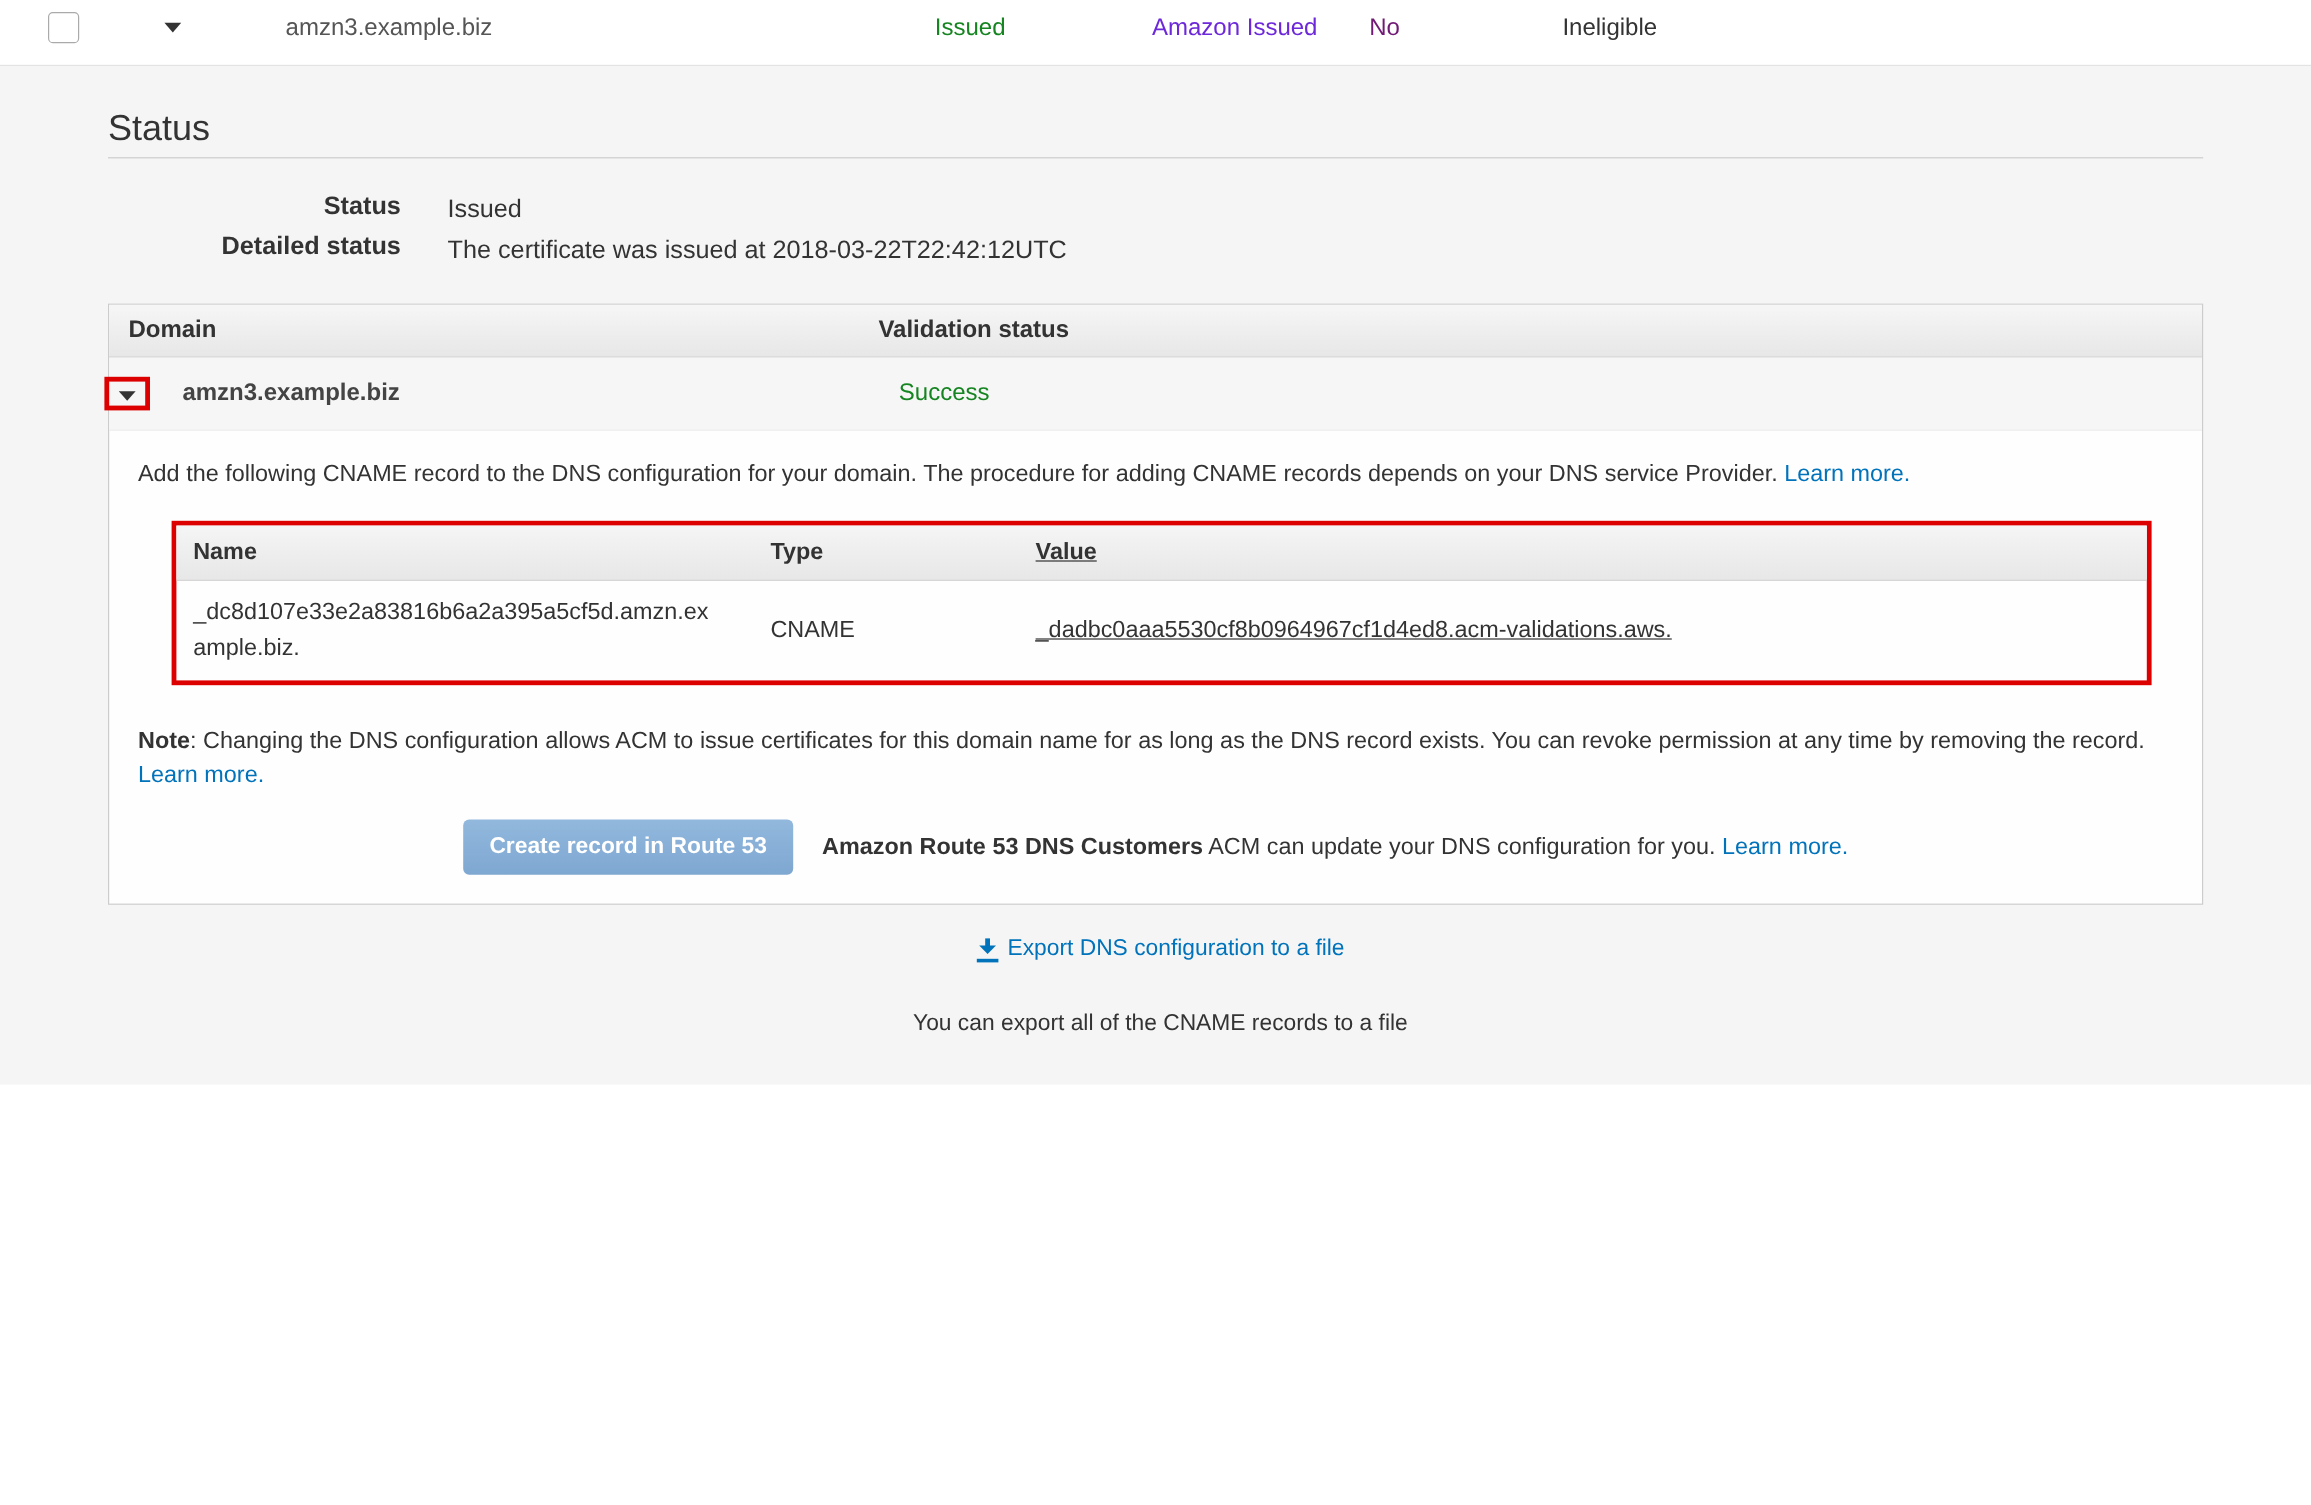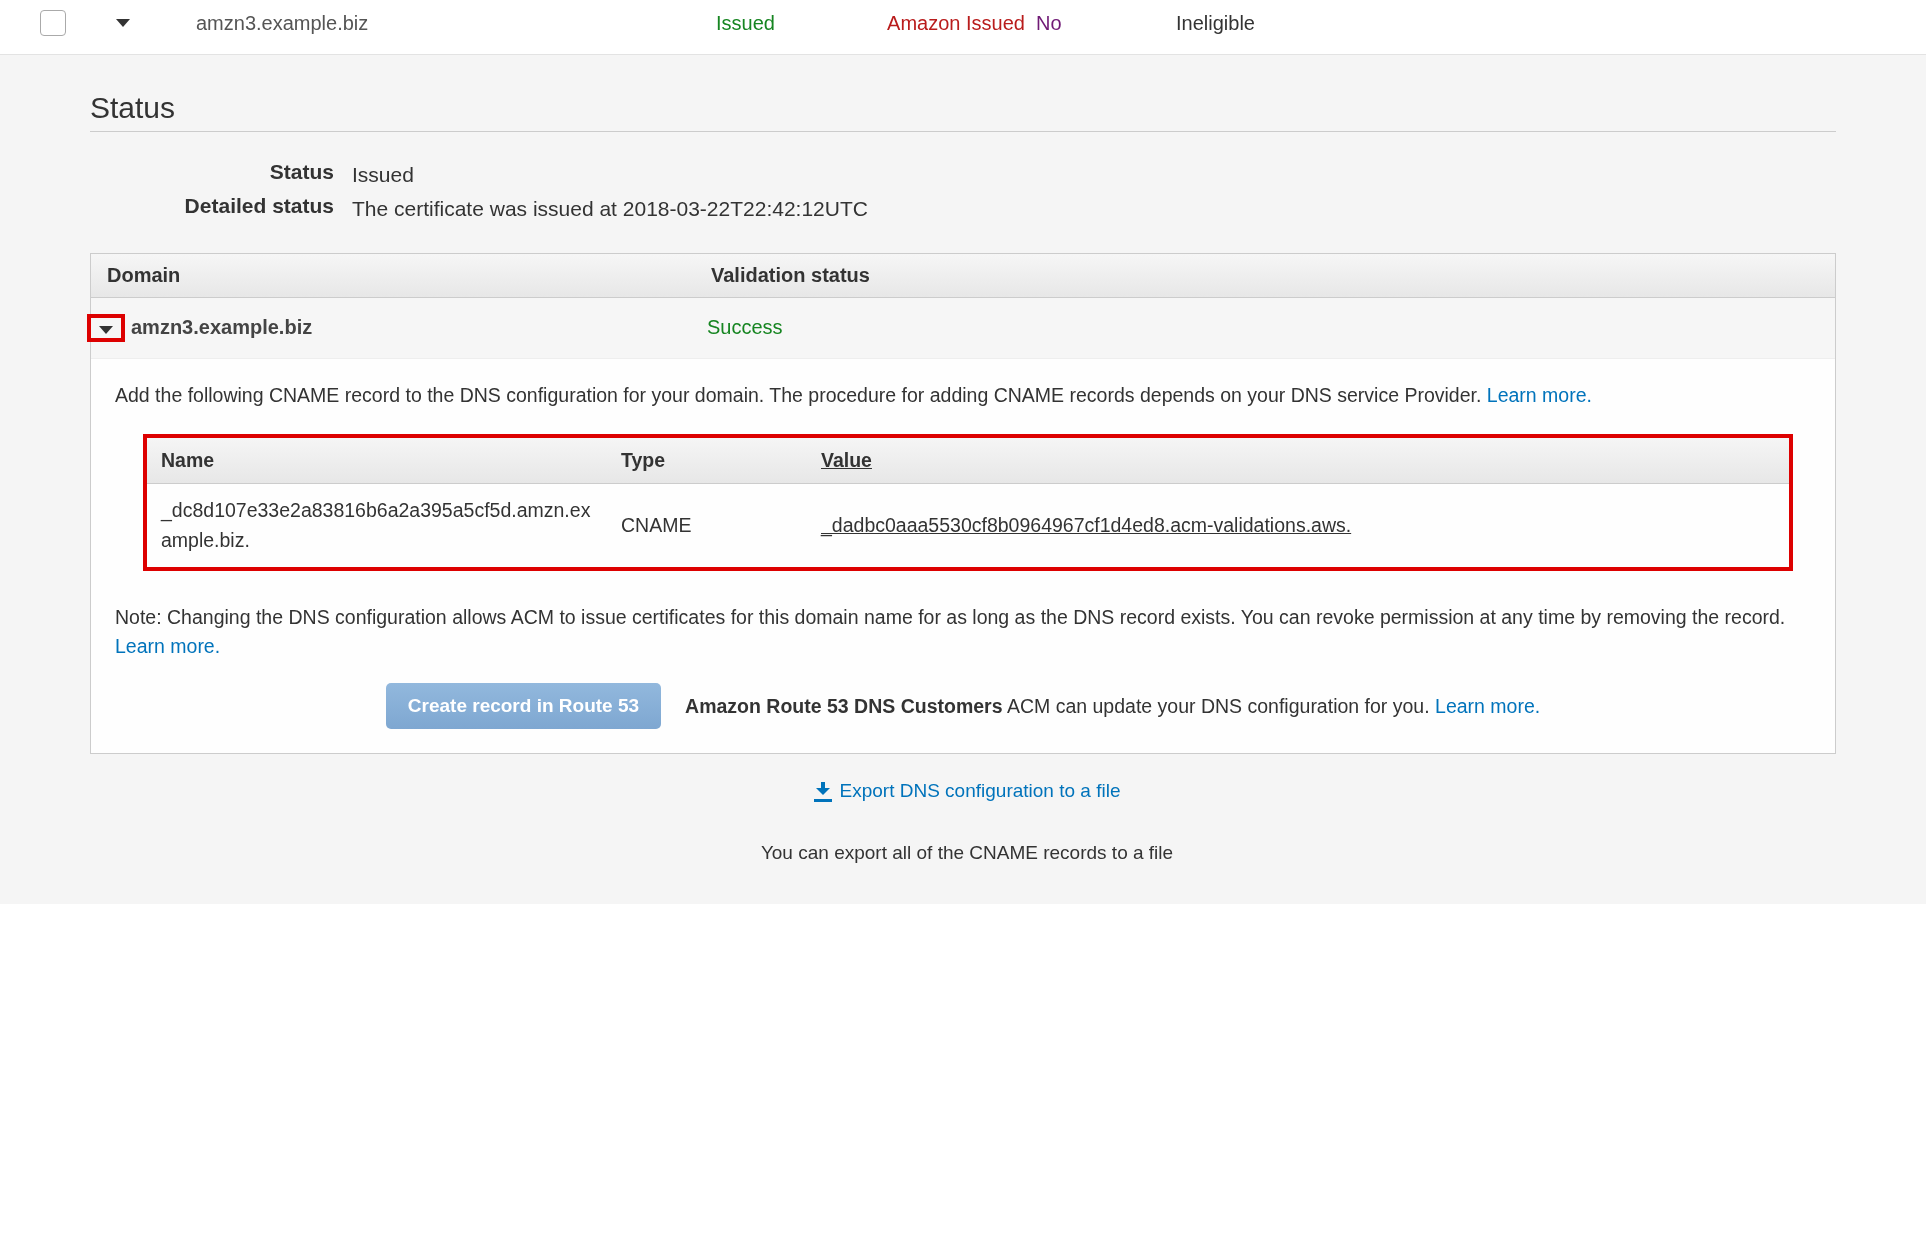"amzn3.example.biz" * { gap: none -> 21px }
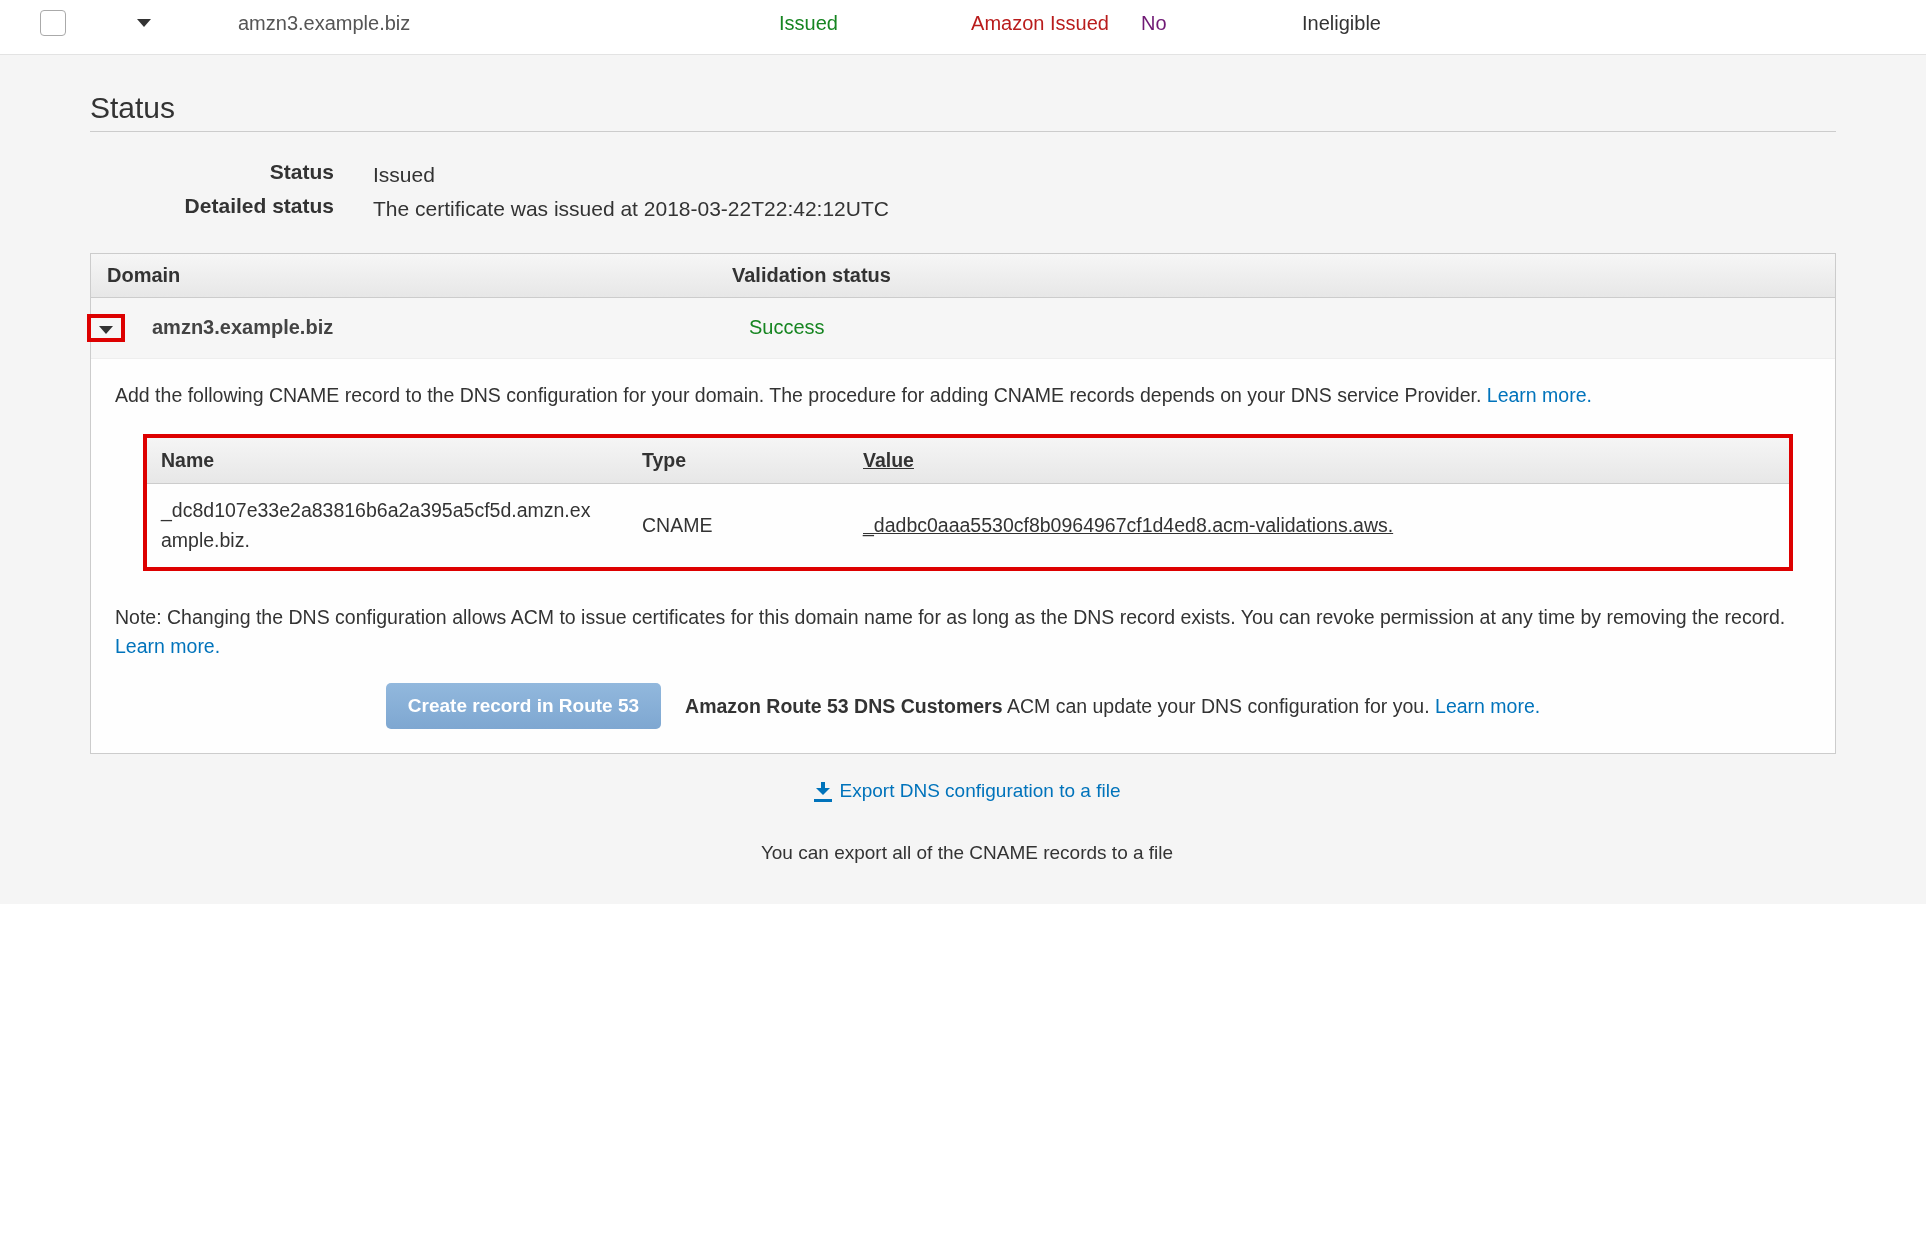"Amazon Issued" .top-row .type-col { color: #b91c1c -> #6d28d9; text-align: center -> none }
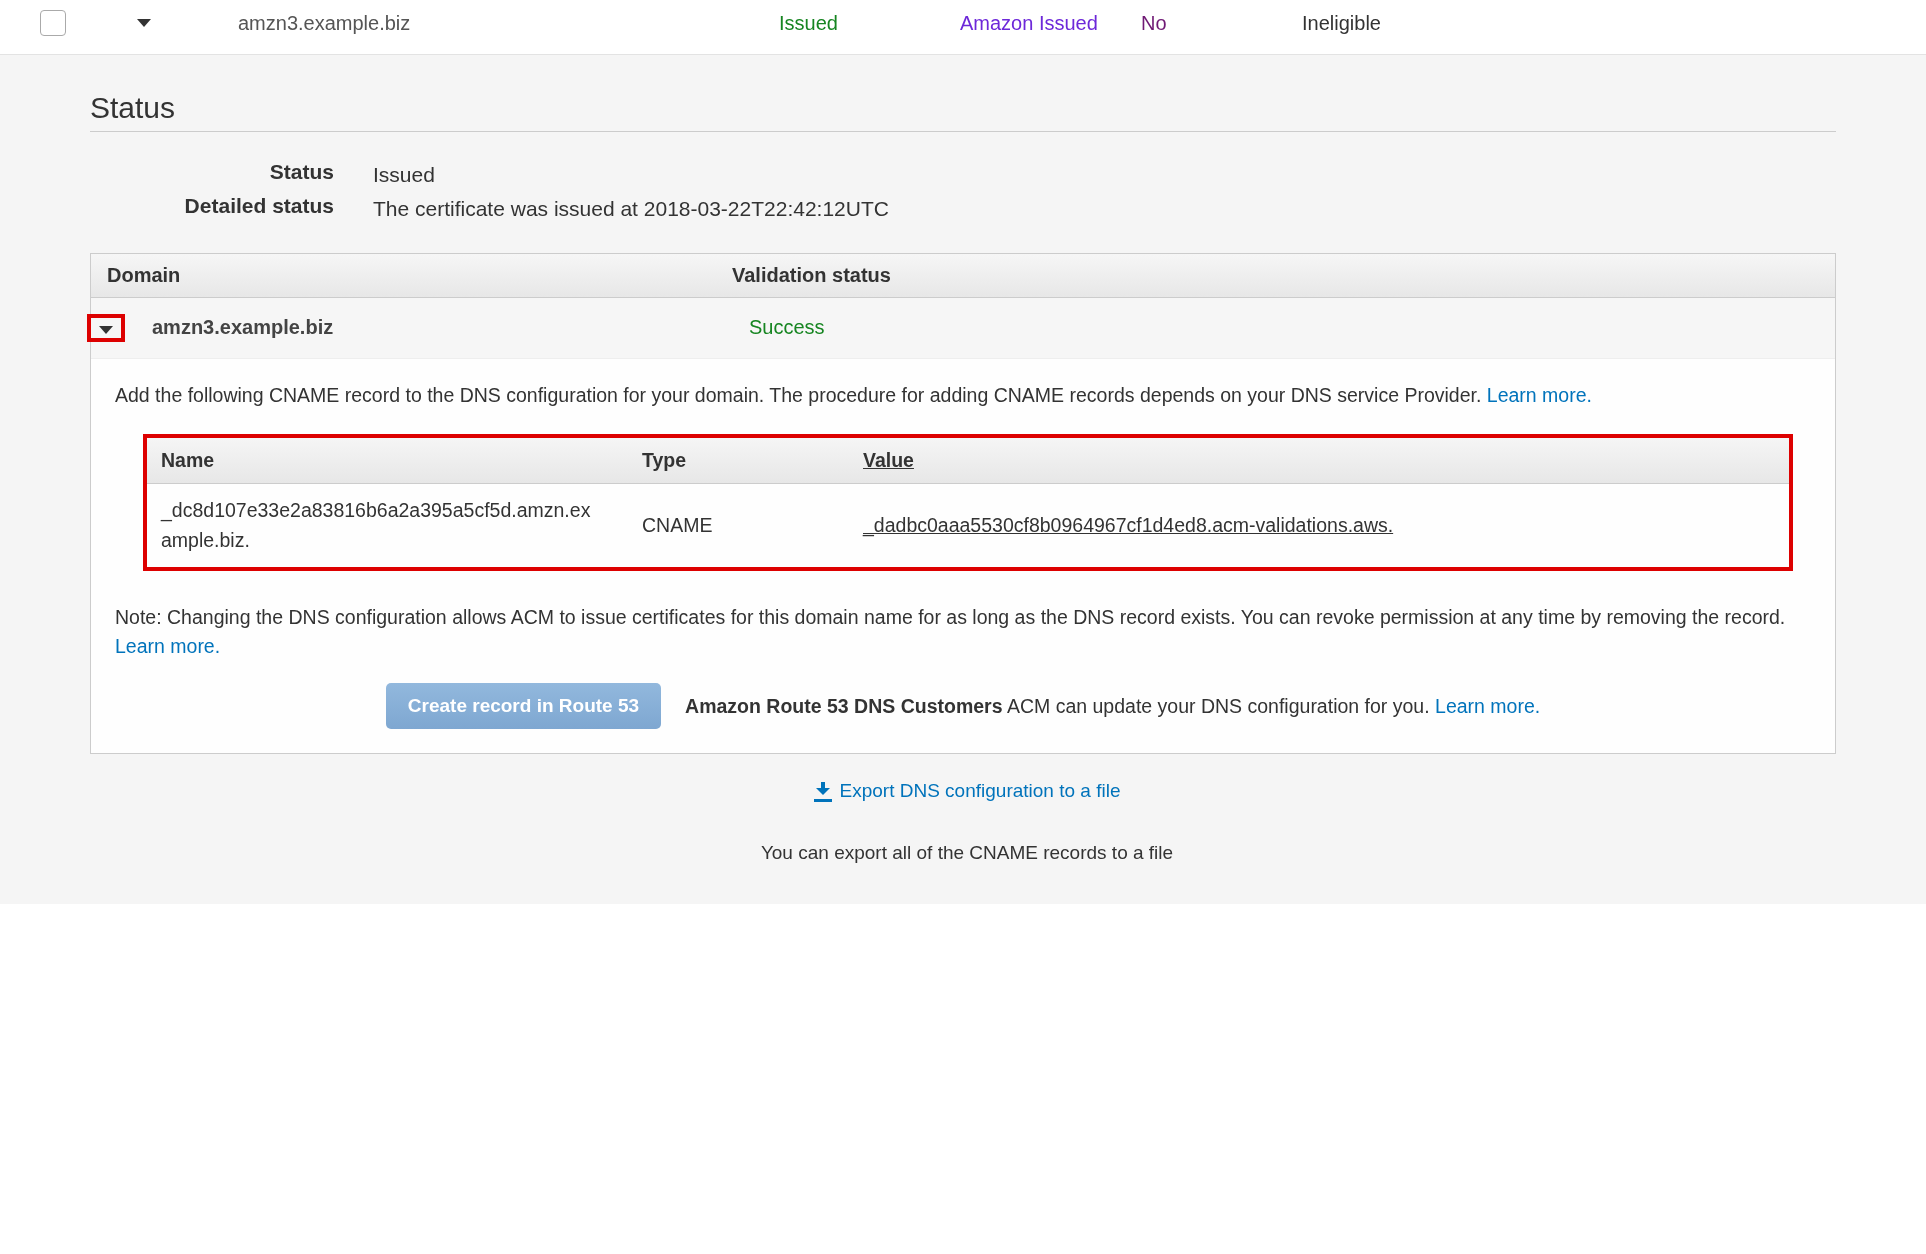"Note" .note-line .bold { font-weight: 400 -> 700 }
